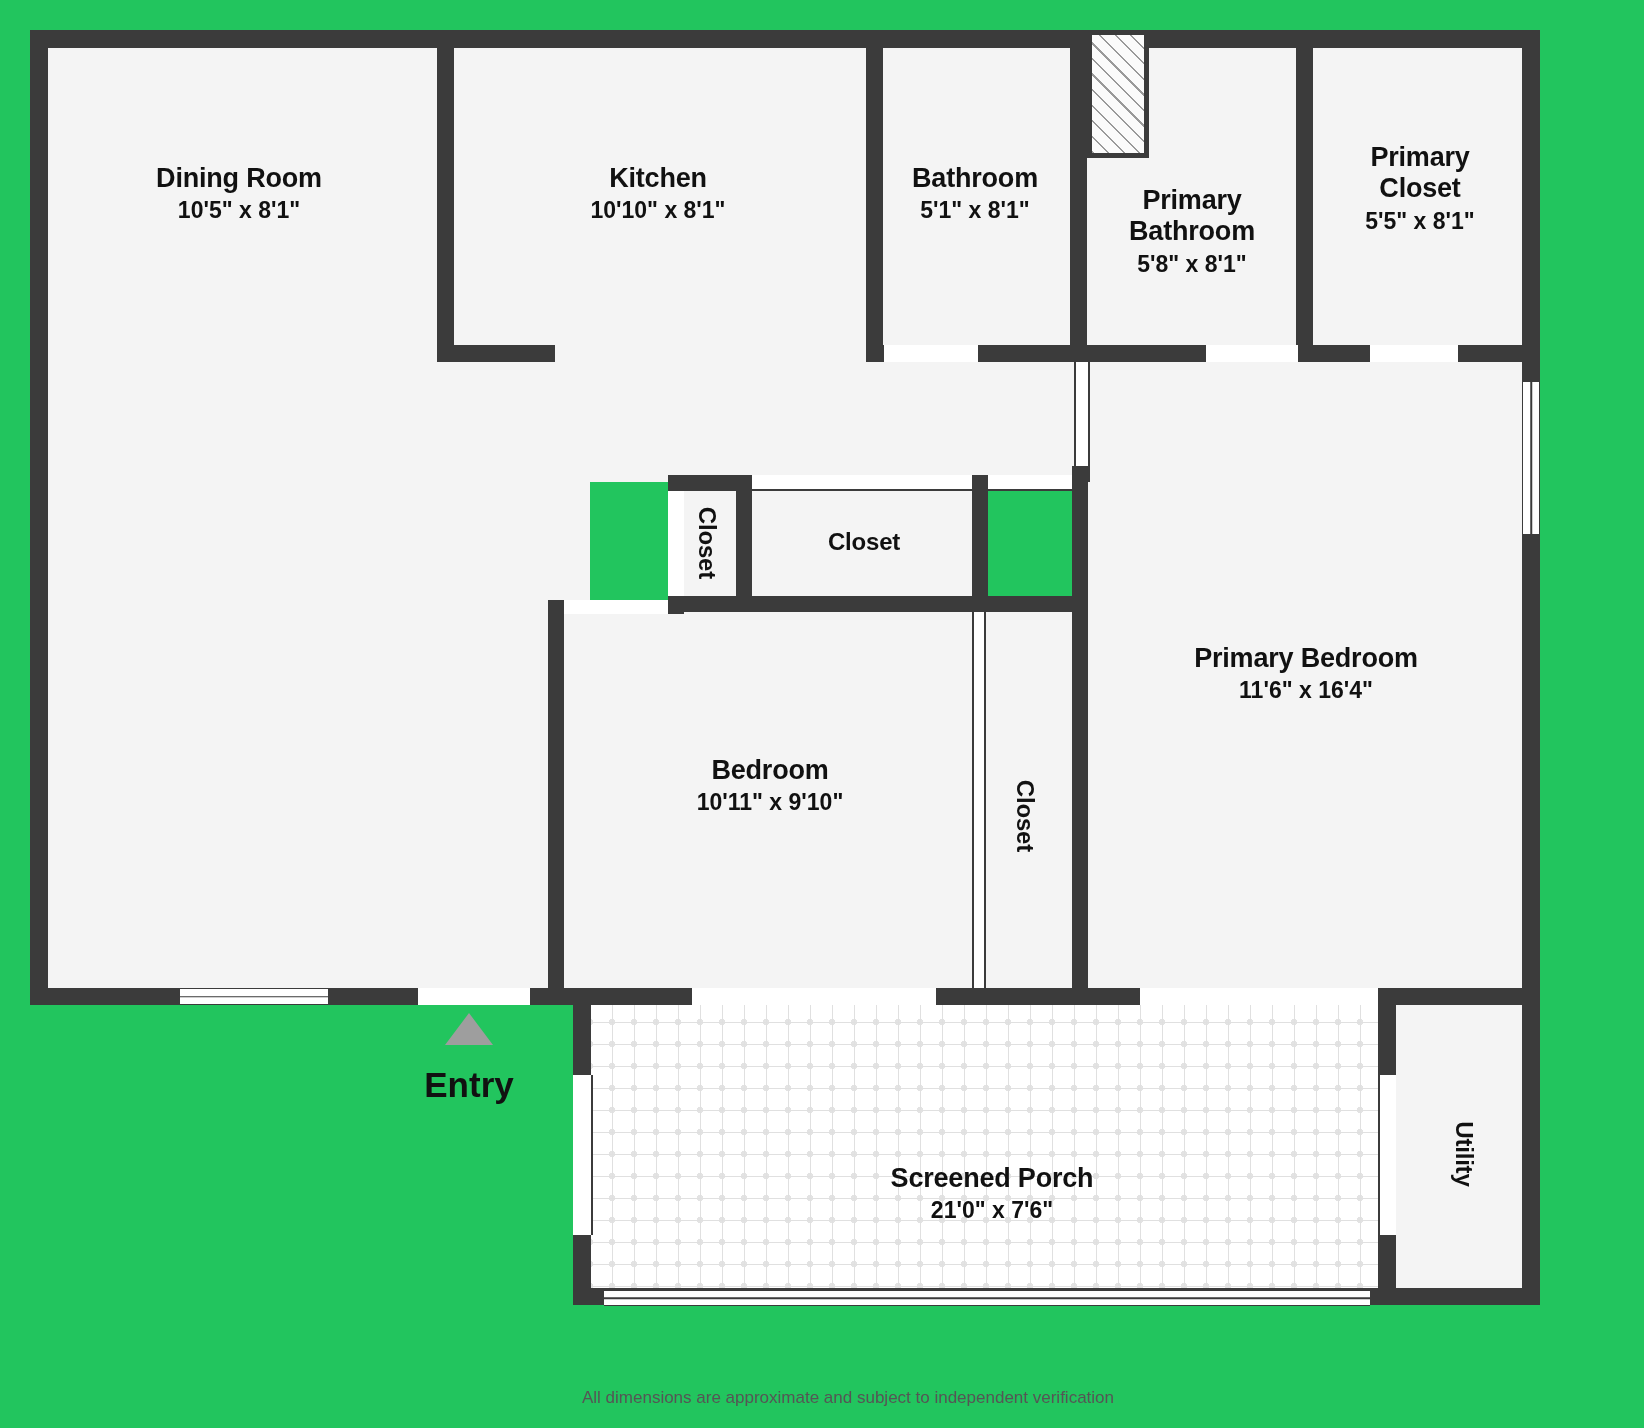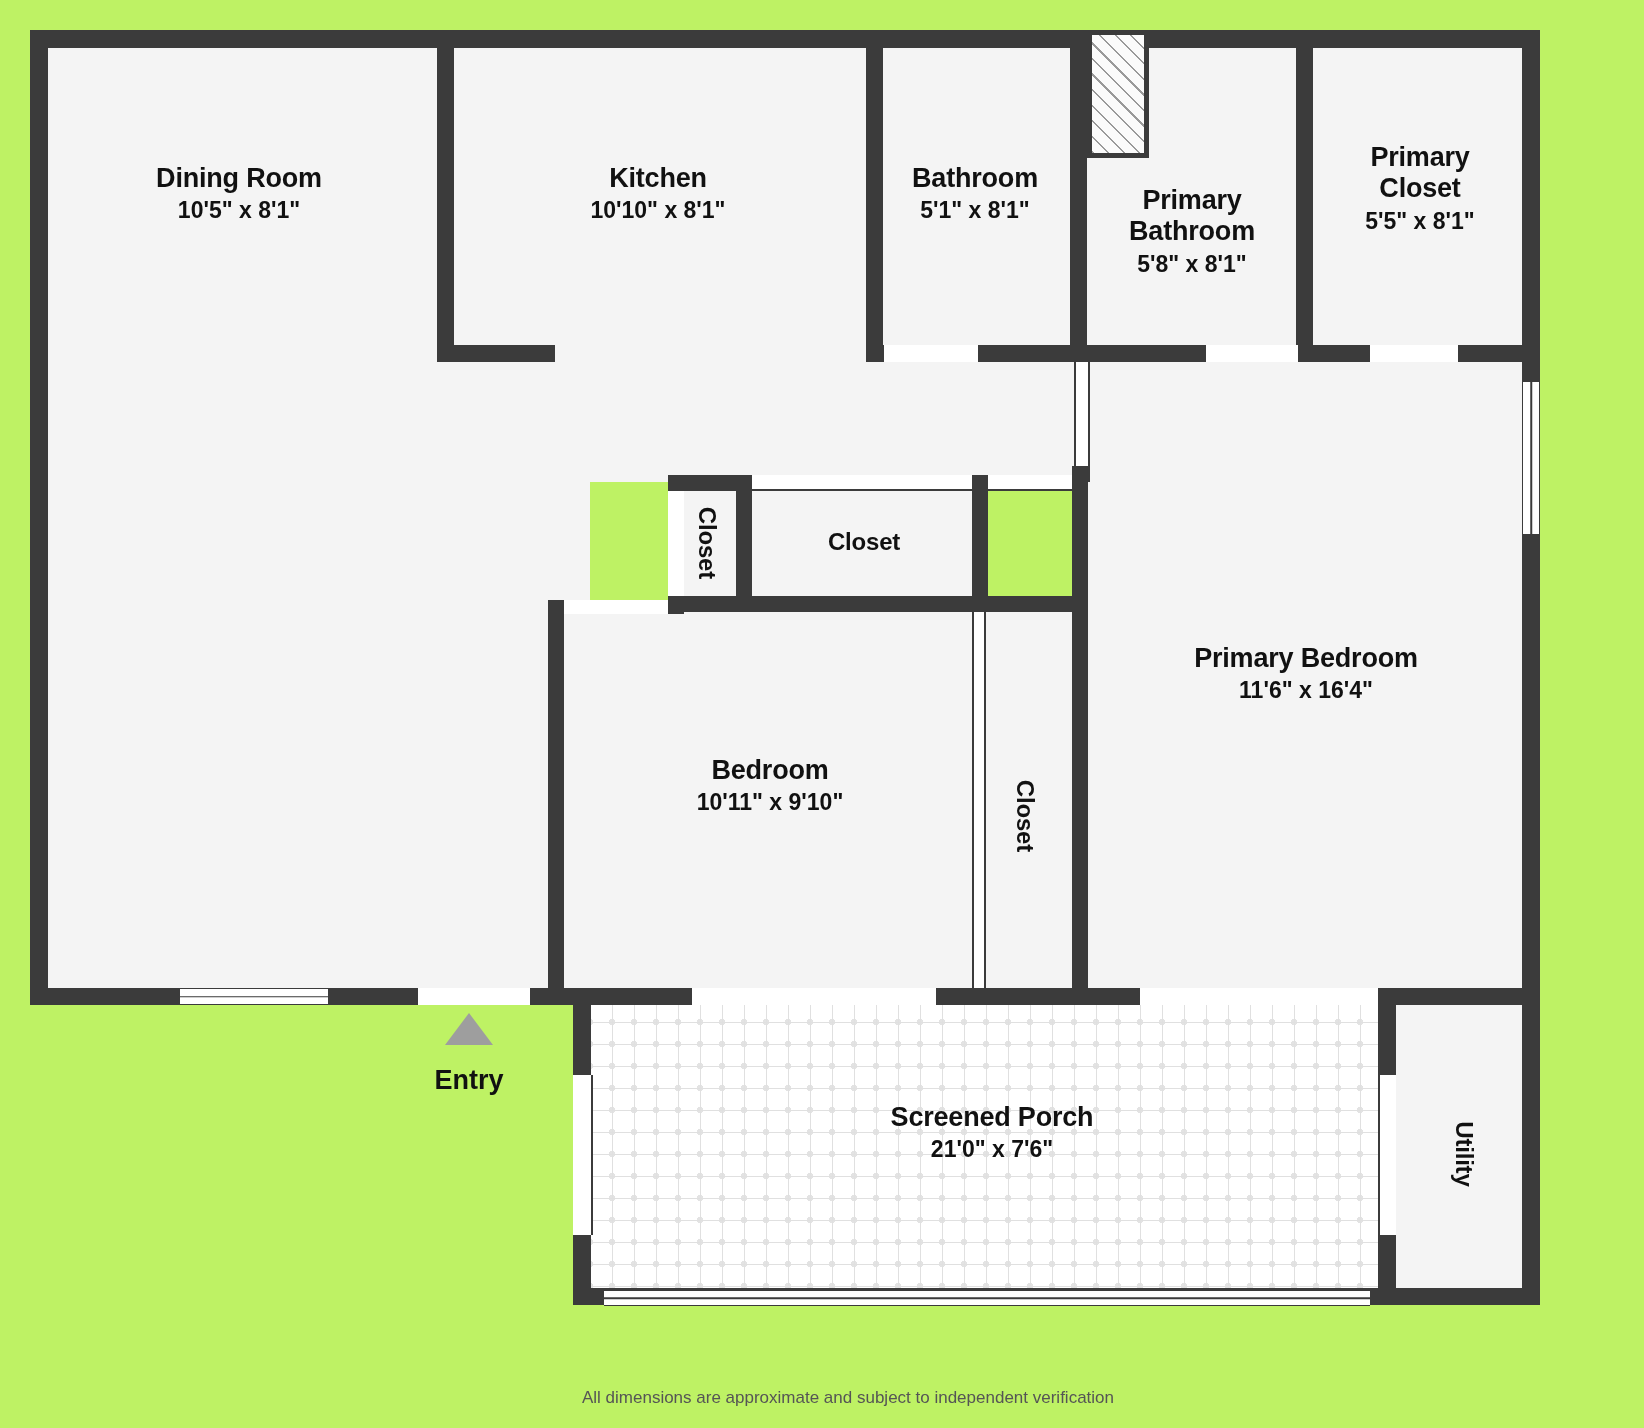"Dining Room" #page { background: #bef264 -> #22c55e }
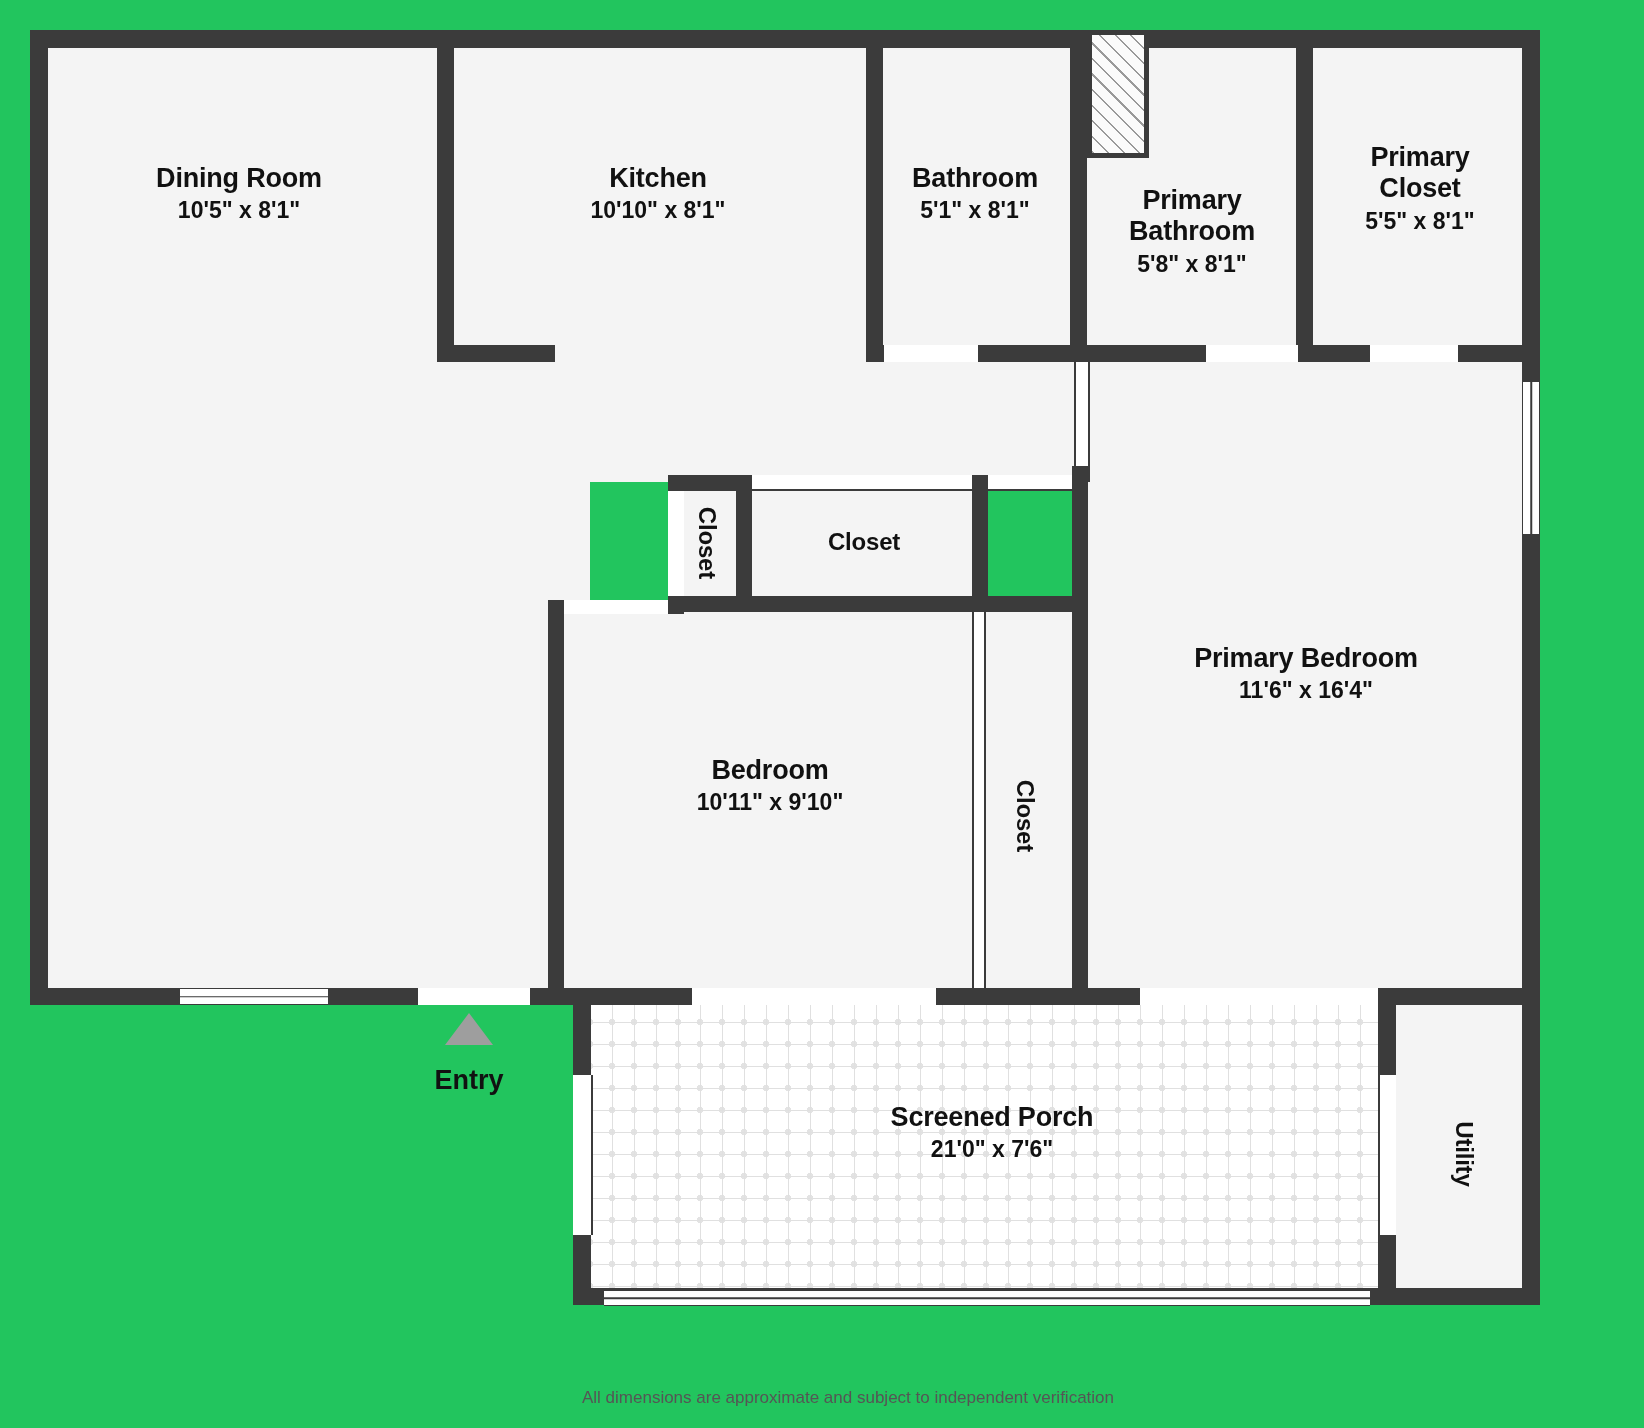"Entry" .entry-label { font-size: 27px -> 35px }
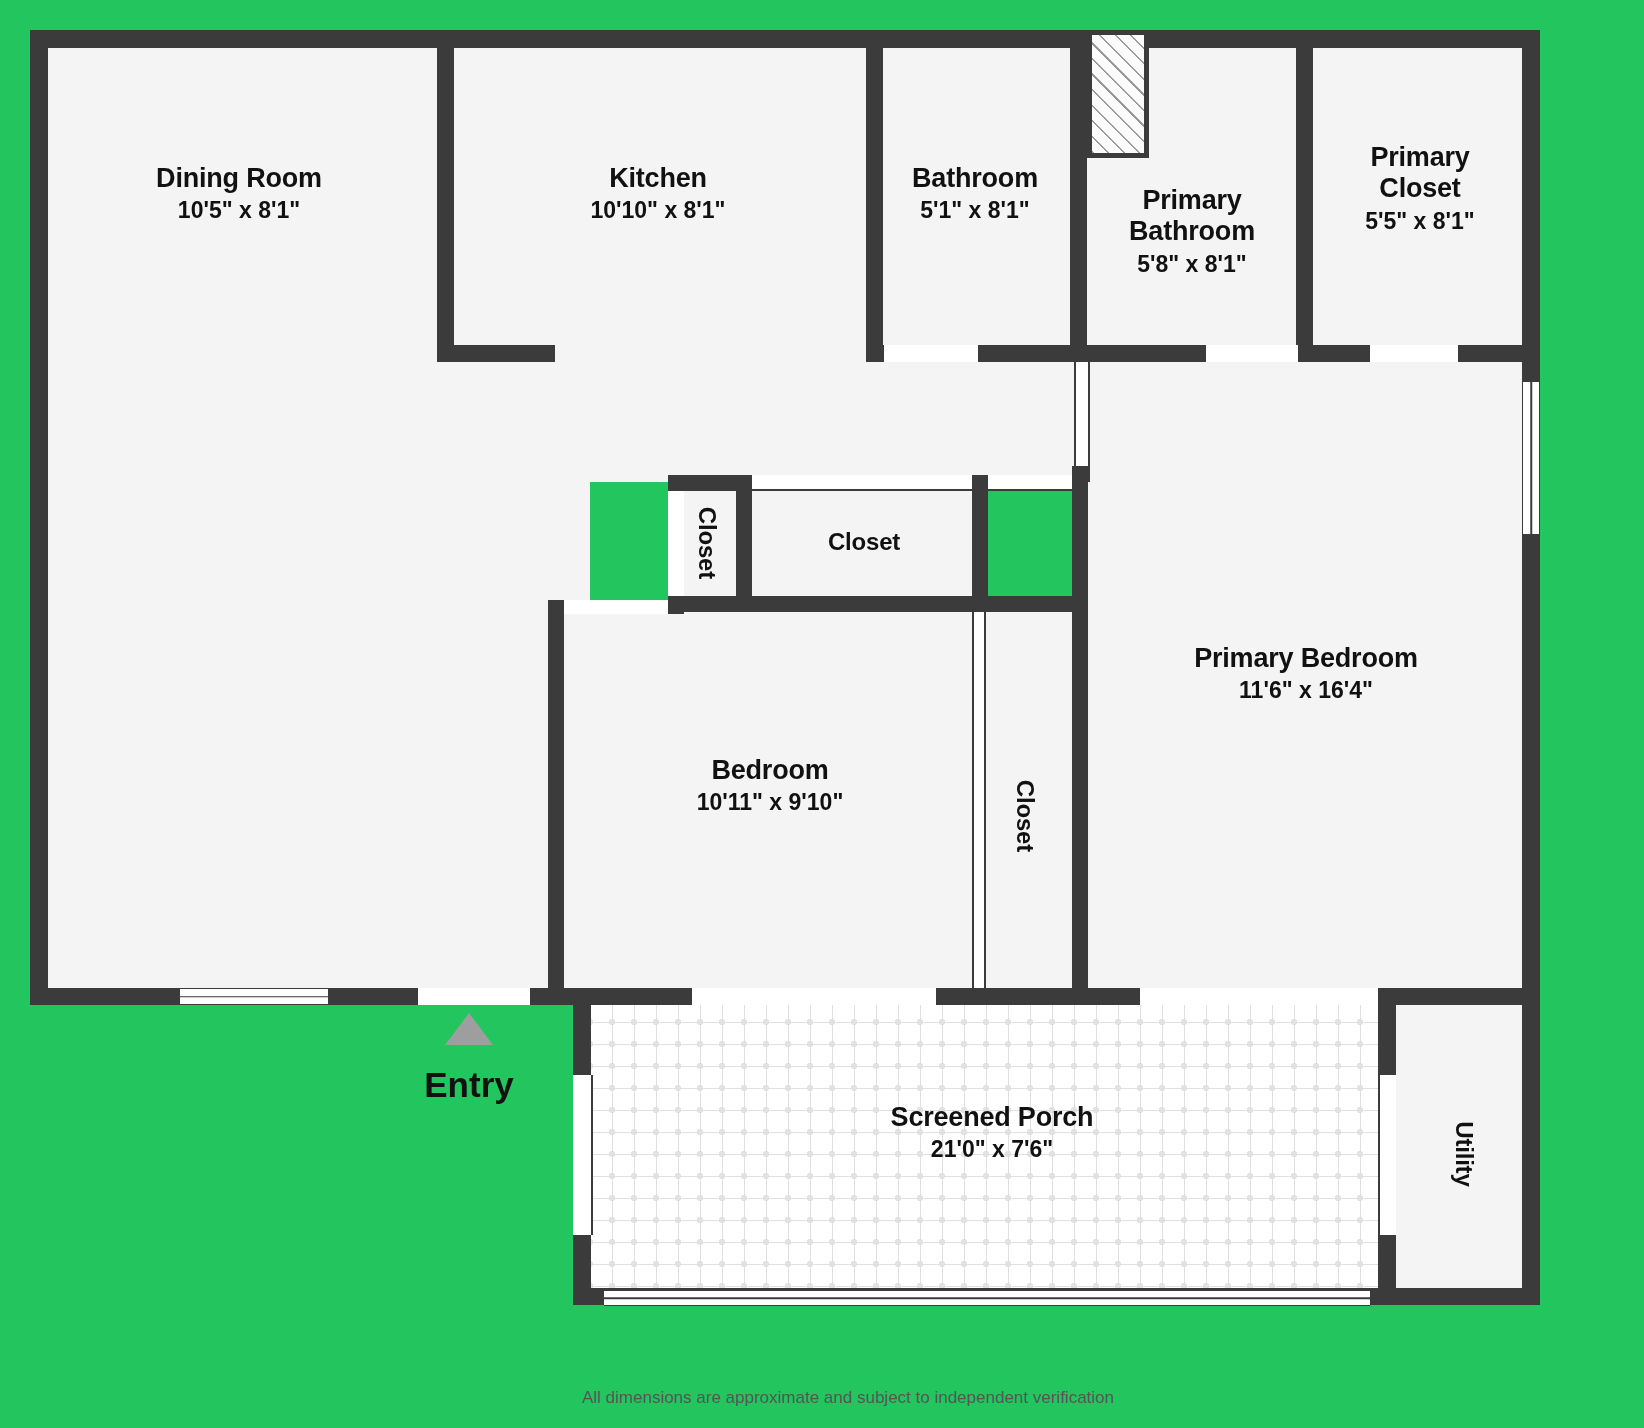"Screened Porch" div.label { top: 1102px -> 1163px }
